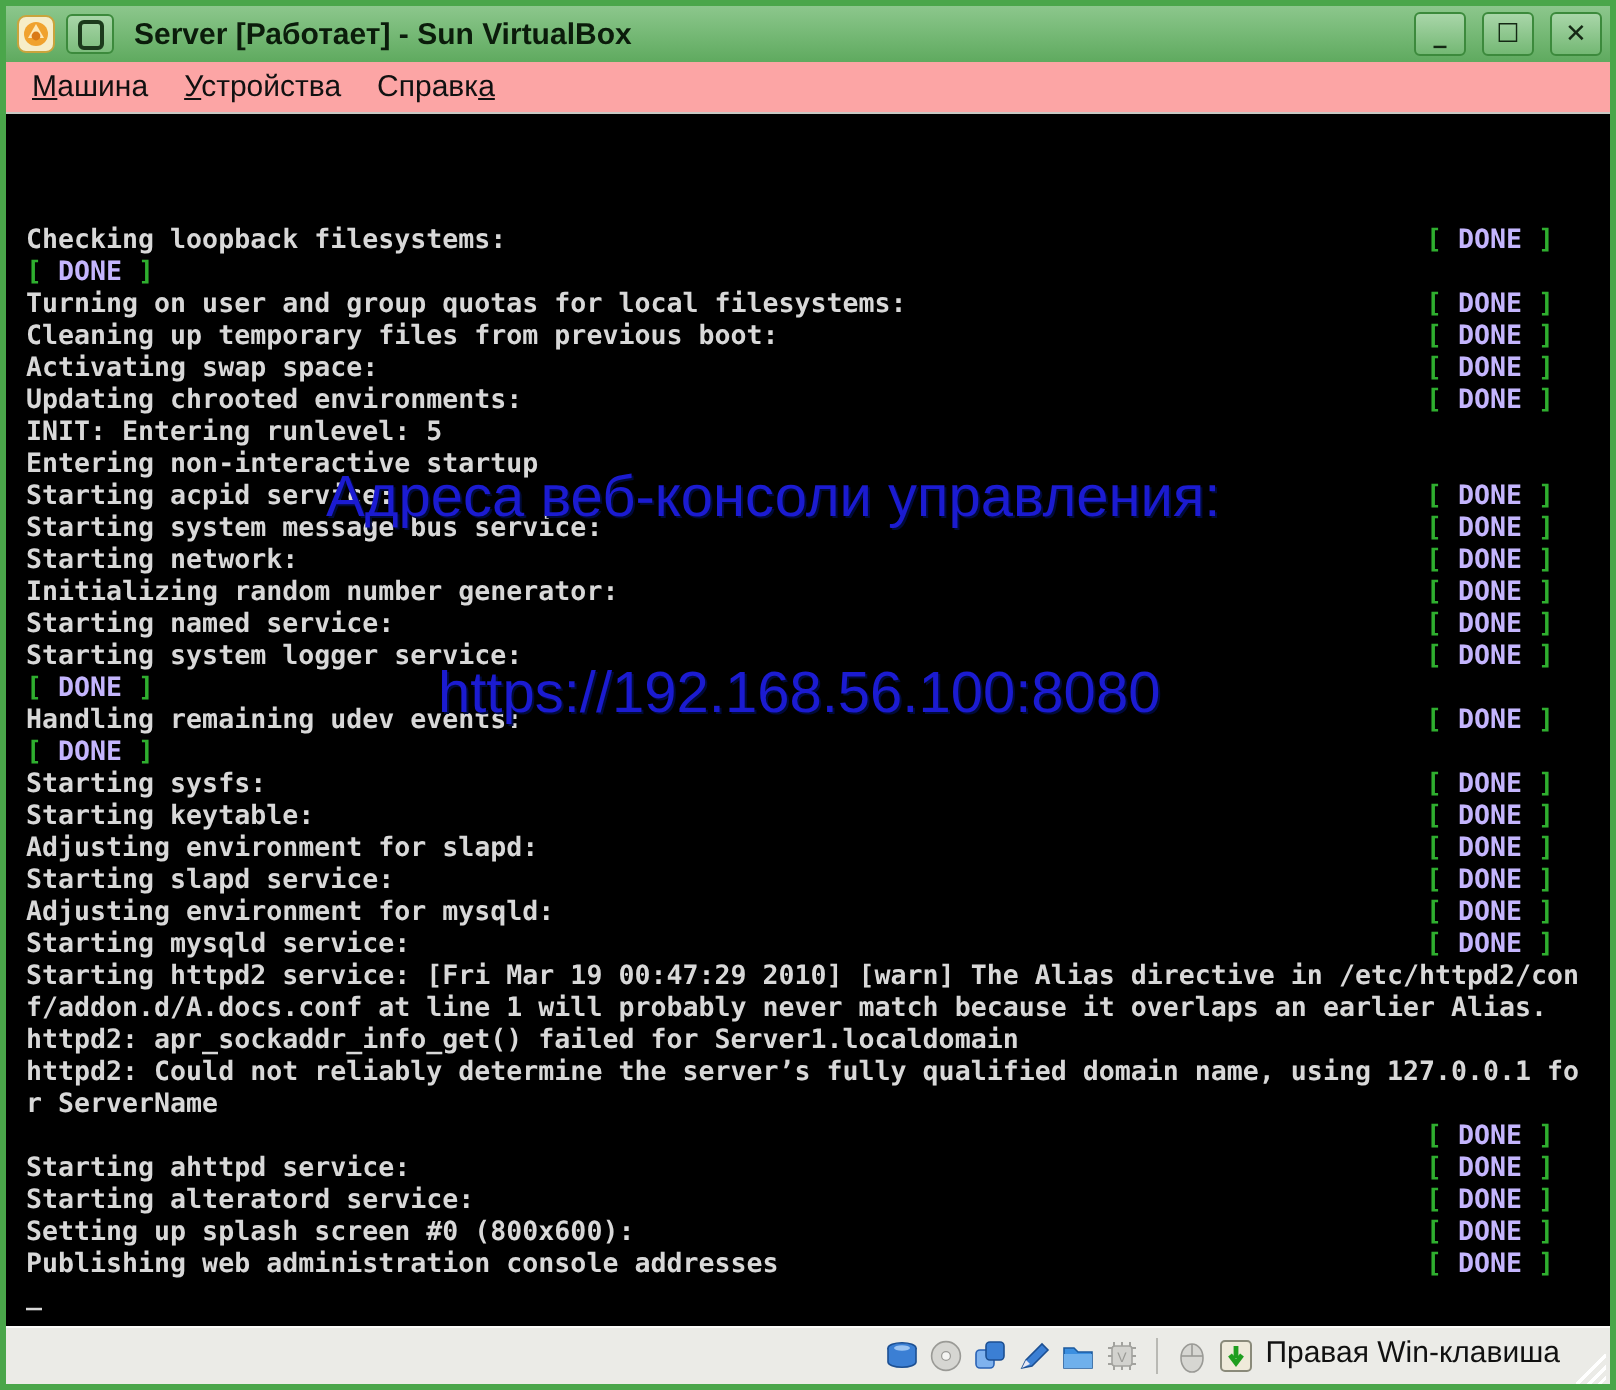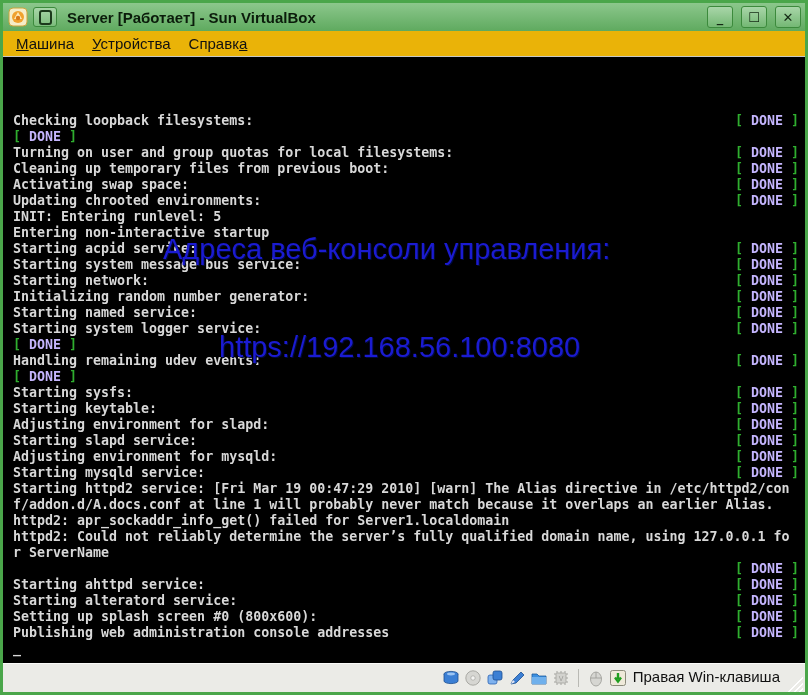"Машина" .menubar { background: #eab308 -> #fca5a5 }
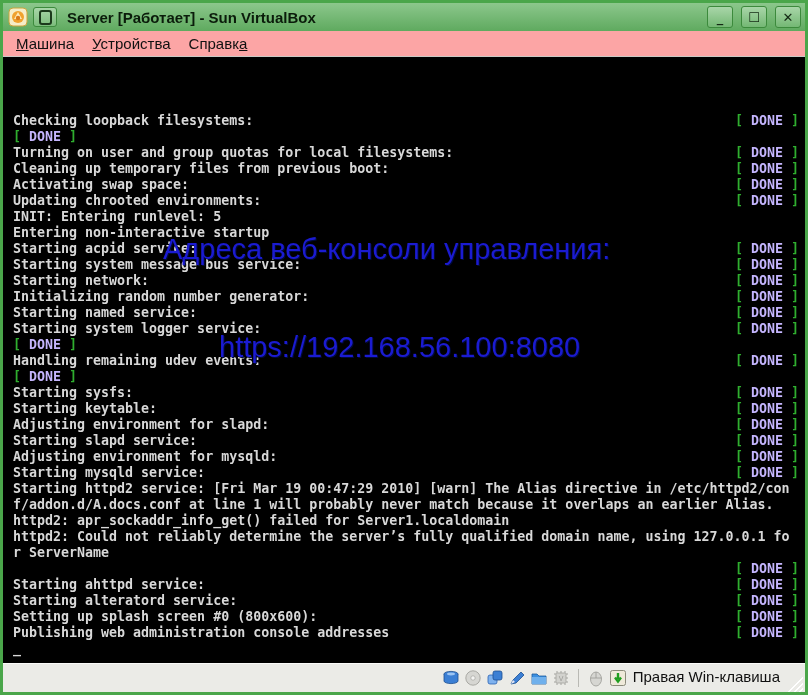"Checking loopback filesystems:" .crow { padding-right: 6px -> 28px }
